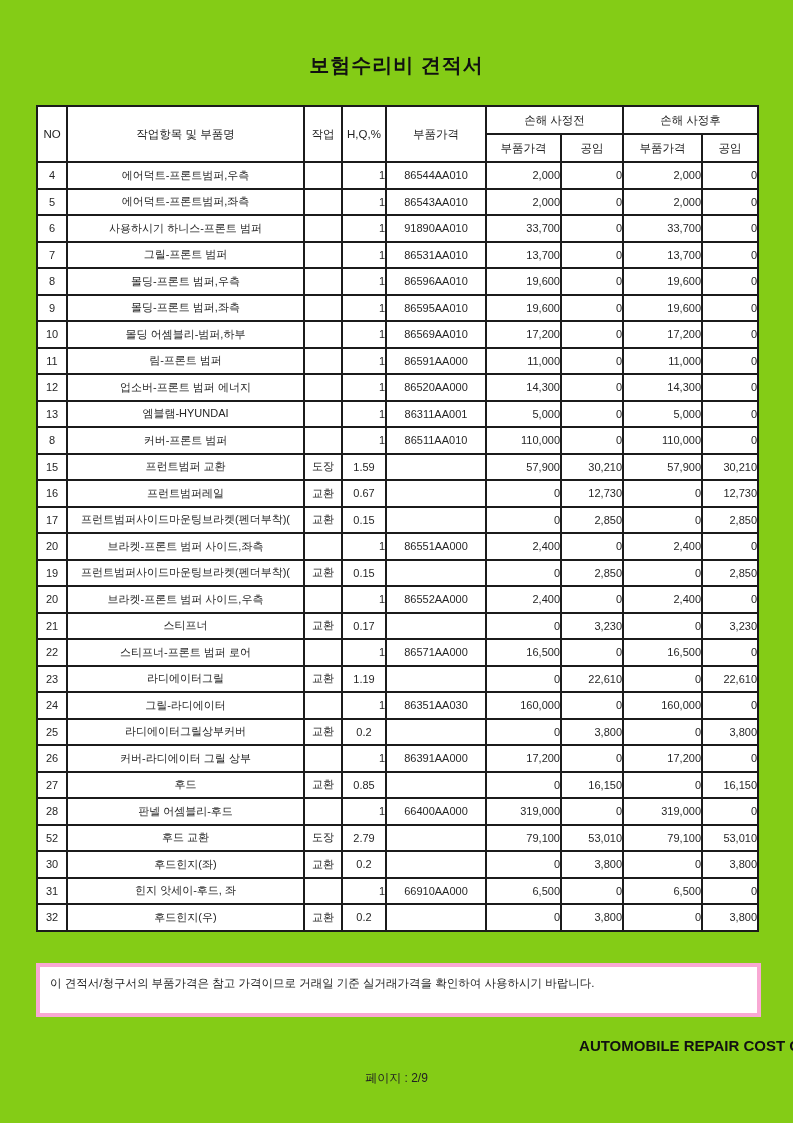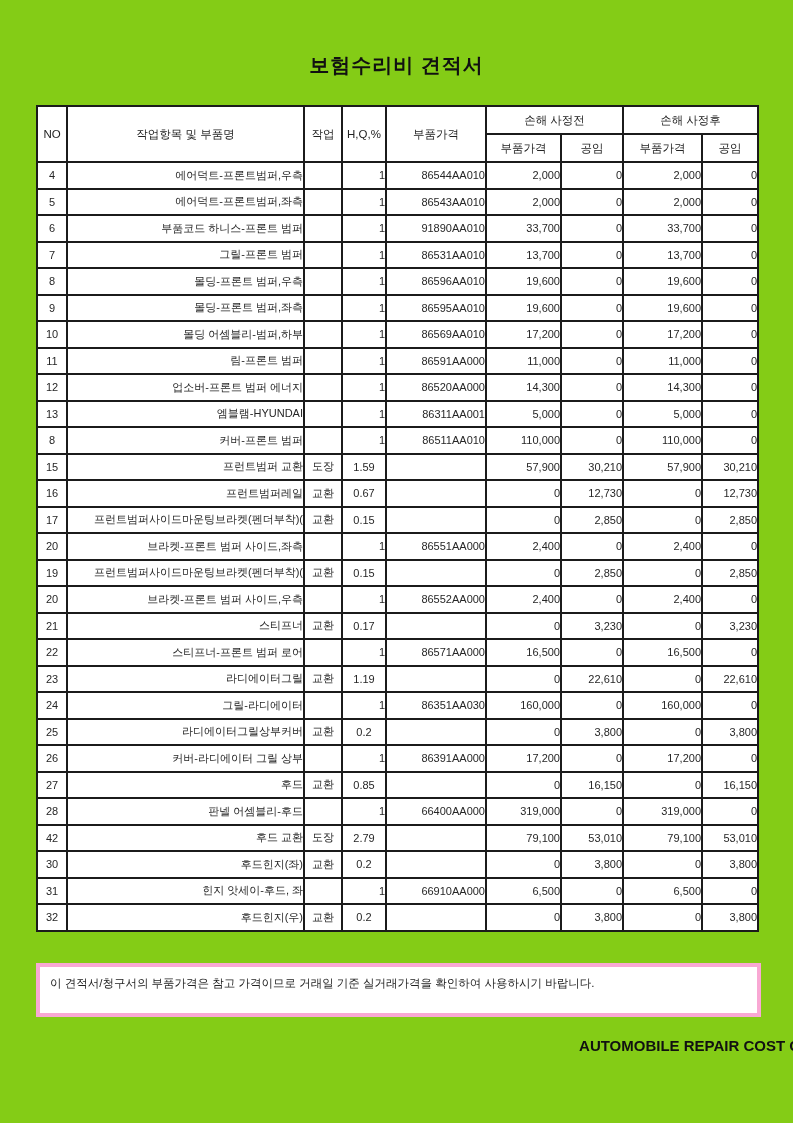"에어덕트-프론트범퍼,우측" .c-item { text-align: right -> center }
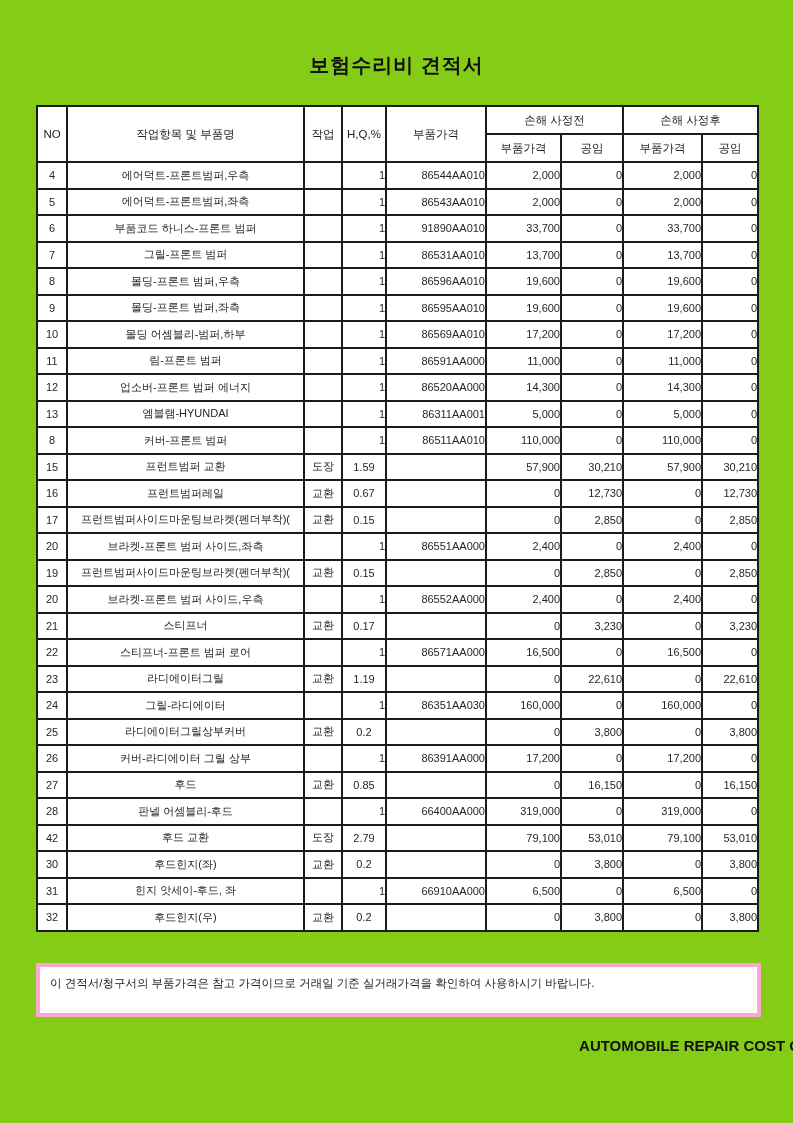"86544AA010" .c-code { text-align: right -> center }
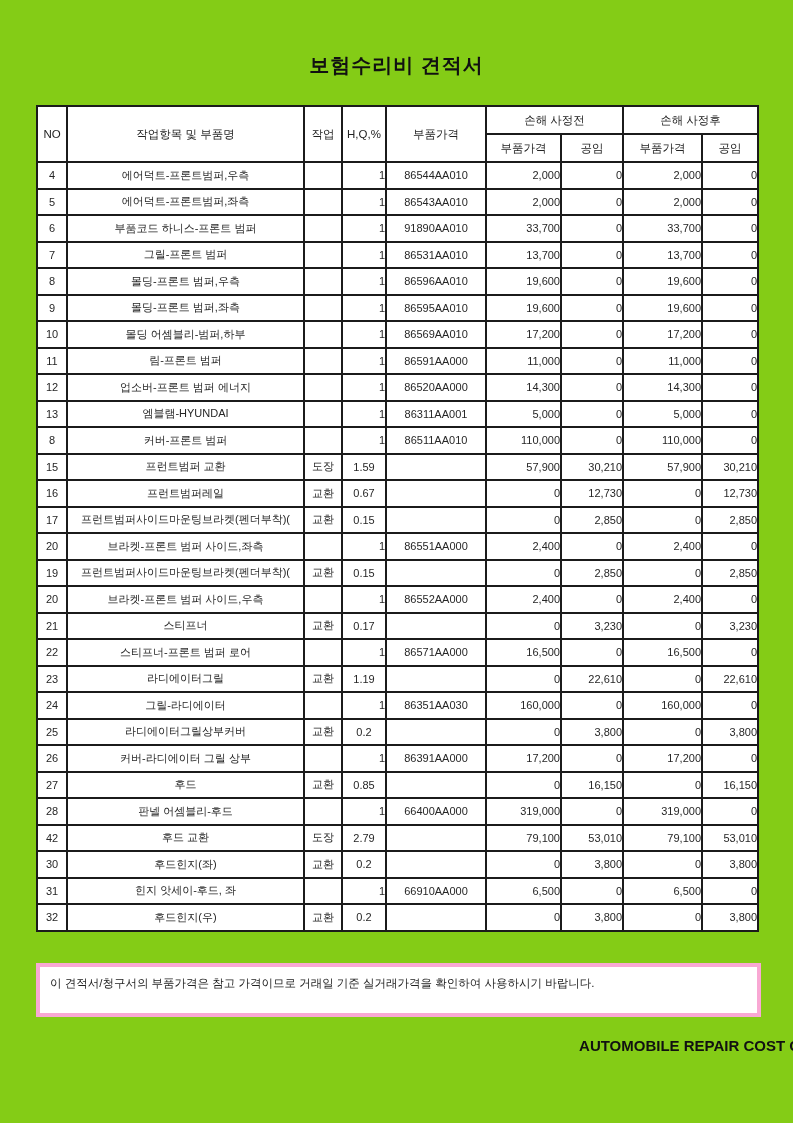"부품코드 하니스-프론트 범퍼" td.c-item { text: 부품코드 -> 사용하시기 }
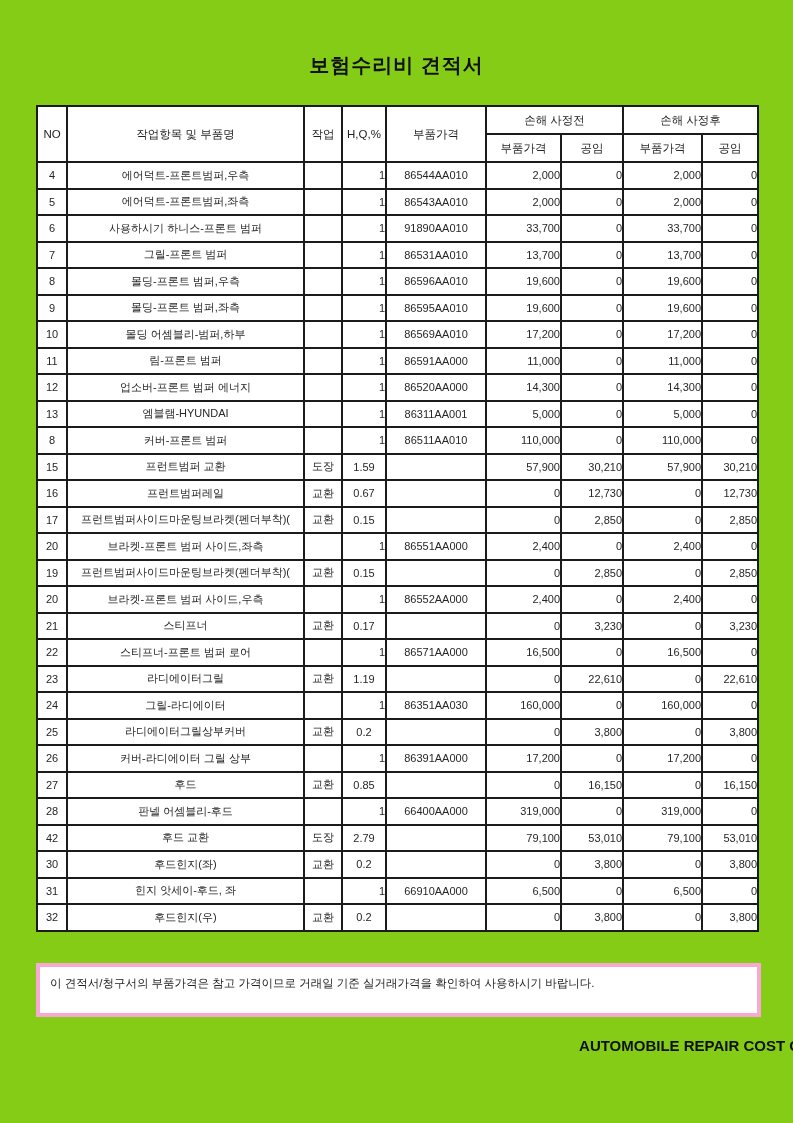"42" td.c-no { text: 42 -> 52 }
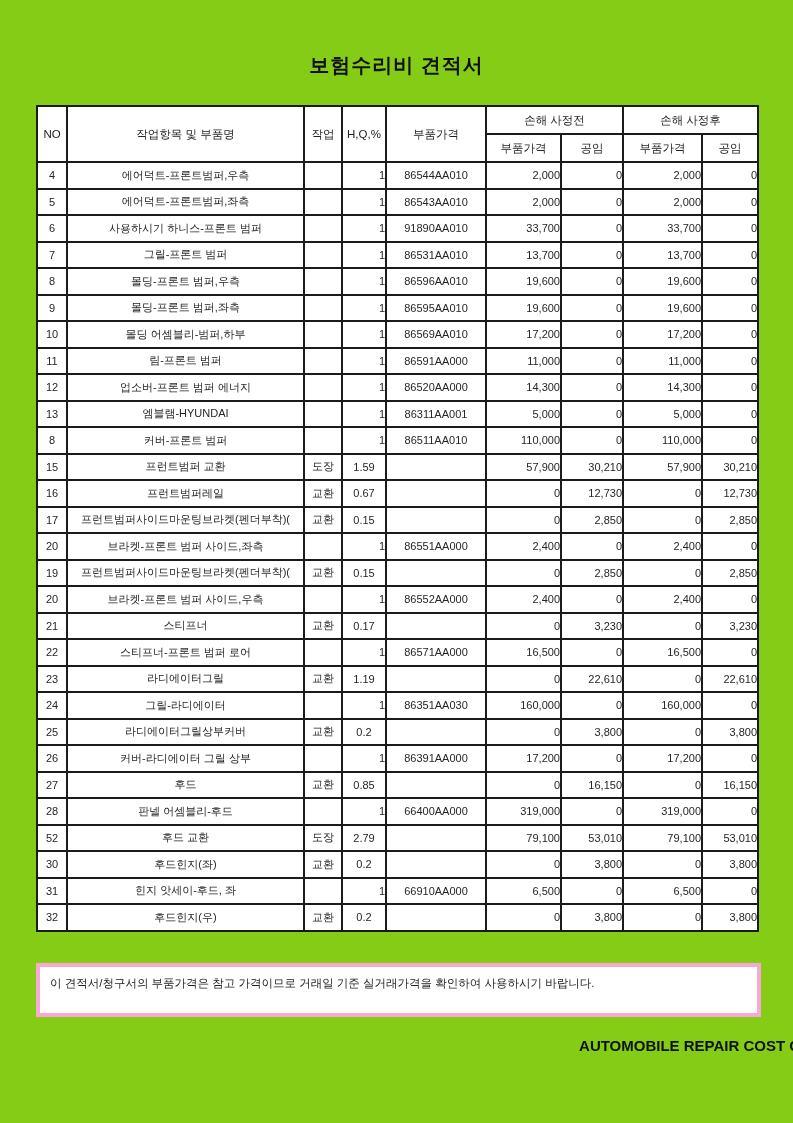"페이지 : 2/9" div.page-num { html: none -> <div>페이지 : 2/9</div> }
